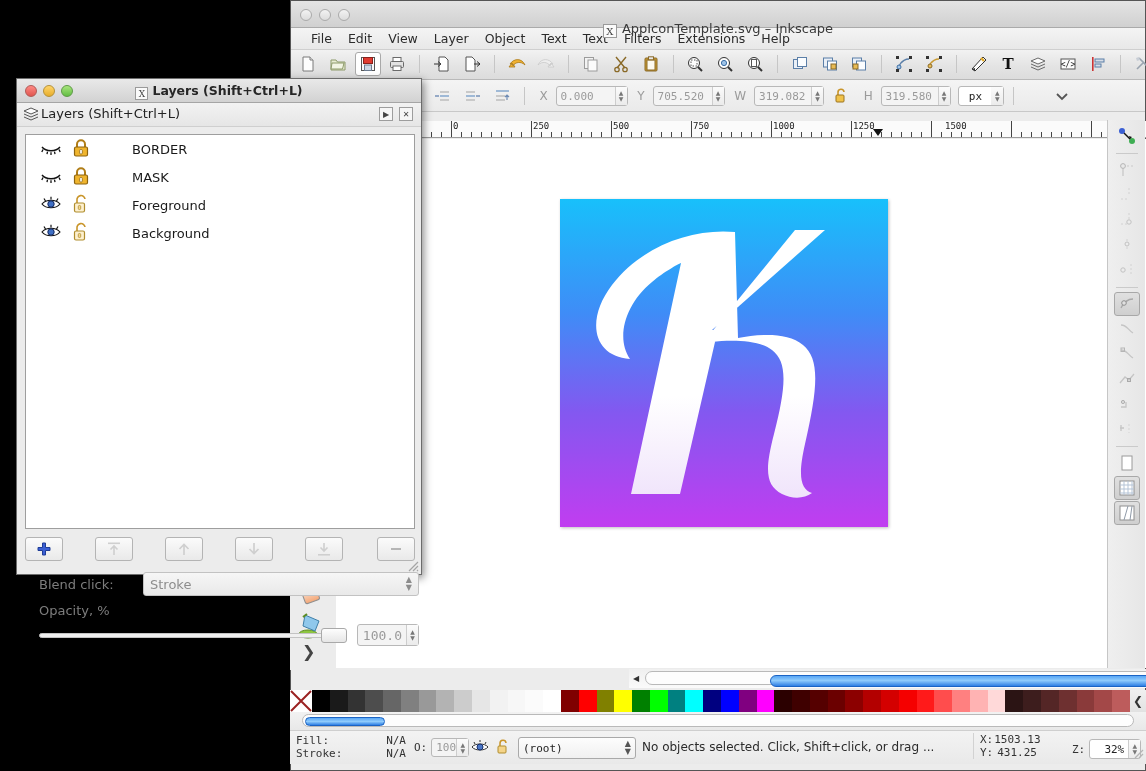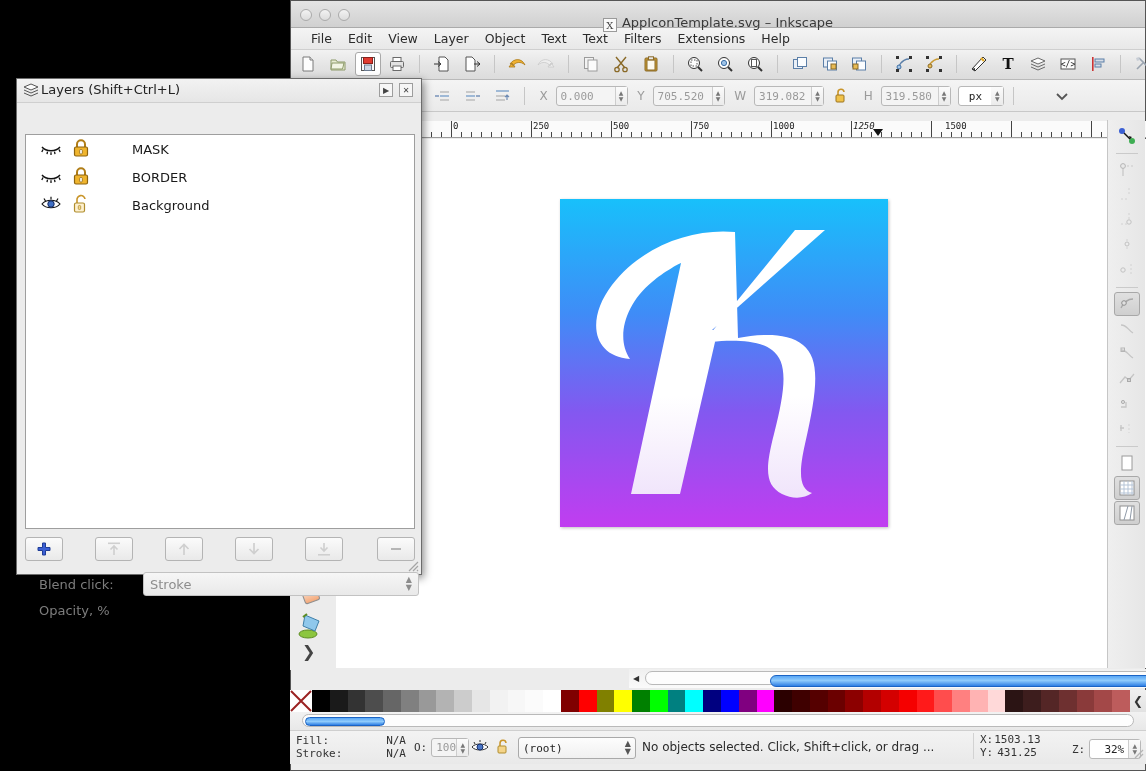"X AppIconTemplate.svg – Inkscape" #ink-title { top: 14px -> 20px }
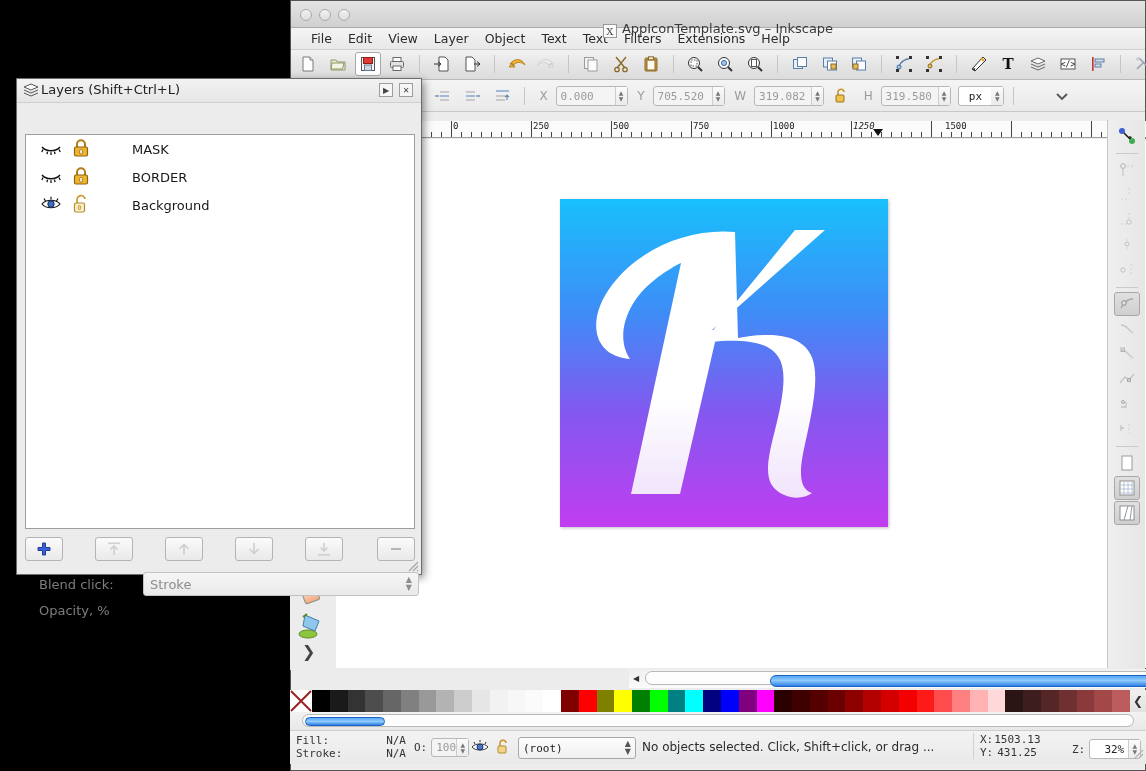"X Layers (Shift+Ctrl+L)" div { html: none -> <div> <div> <div></div> <div></div> <div></div> </div> <div> <span>X</span><span>Layers (Shift+Ctrl+L)</span> </div> </div> }
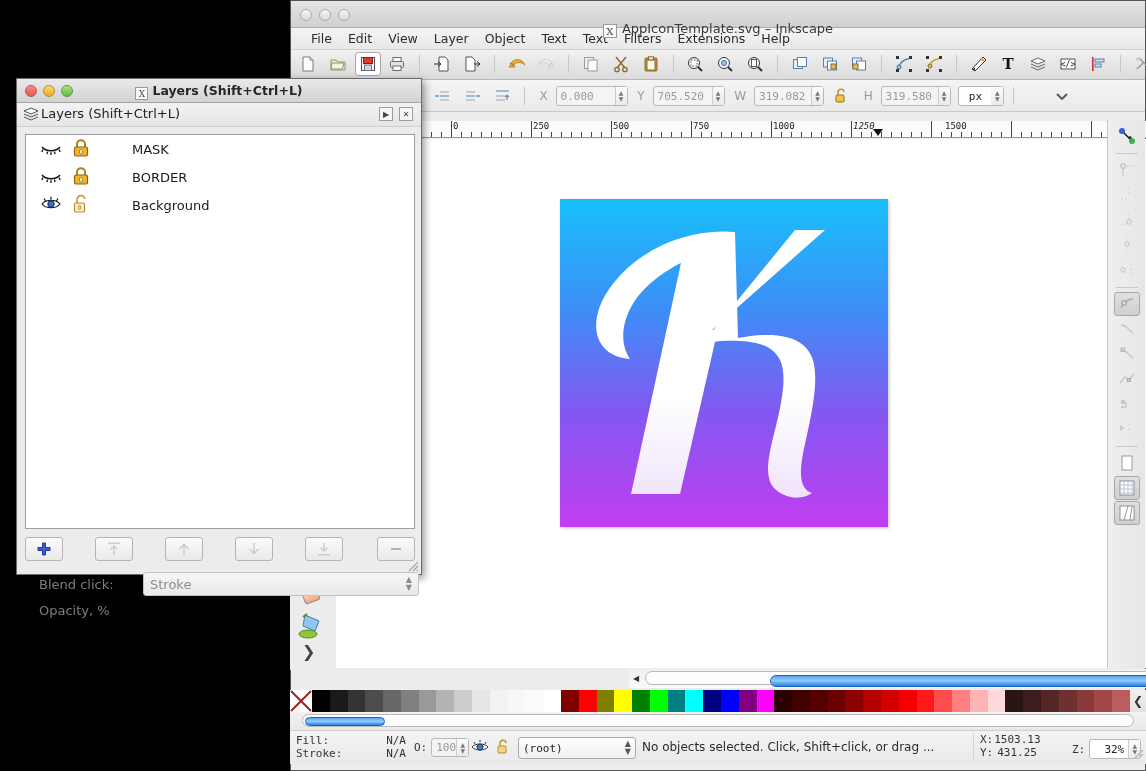"1250" div.rlab { font-style: italic -> none }
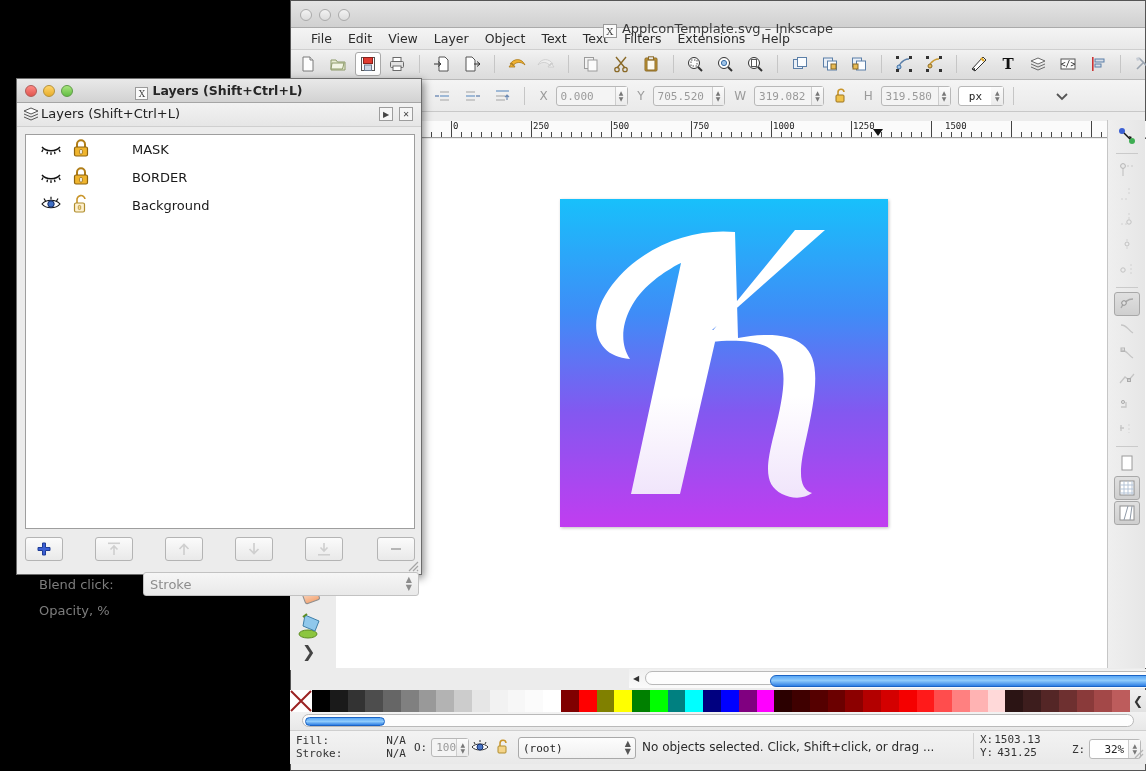"MASK" div.layer-row { order: before "BORDER" -> after "BORDER" }
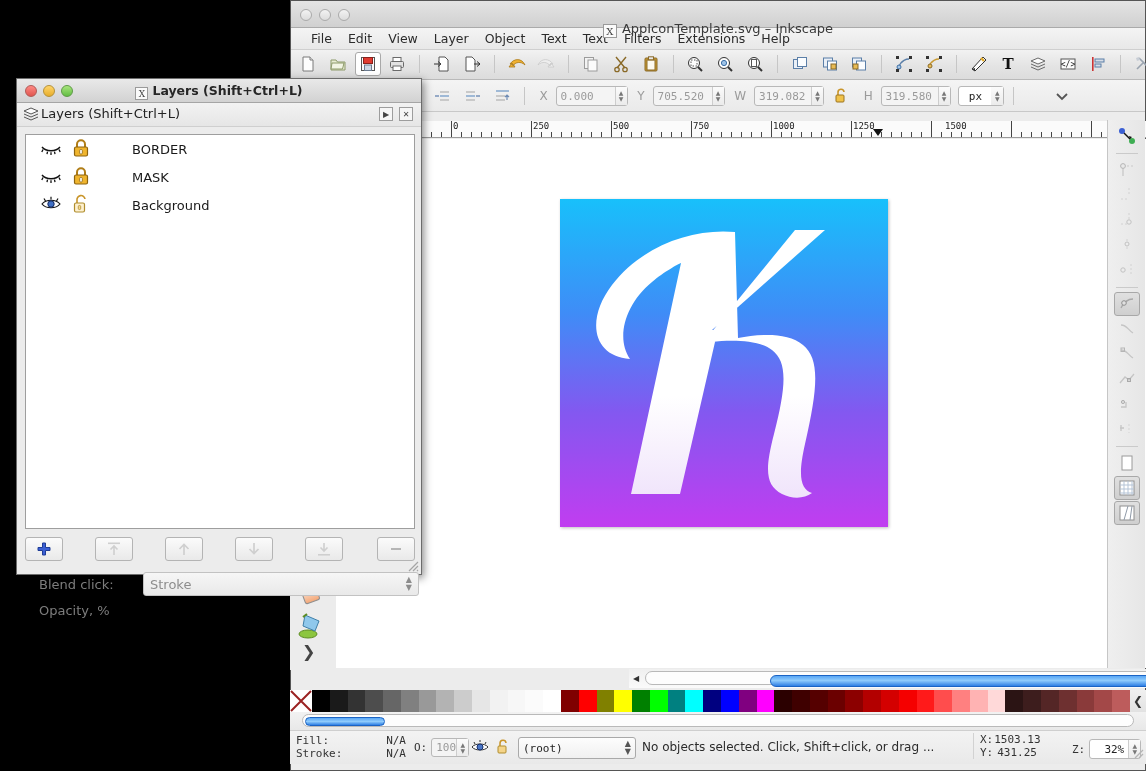"Foreground" div.layer-row { html: none -> <div> <span><svg> <path></path> <circle></circle> <path></path> </svg></span> <span><svg> <path></path> <rect></rect> <rect></rect> </svg></span> <span>Foreground</span> </div> }
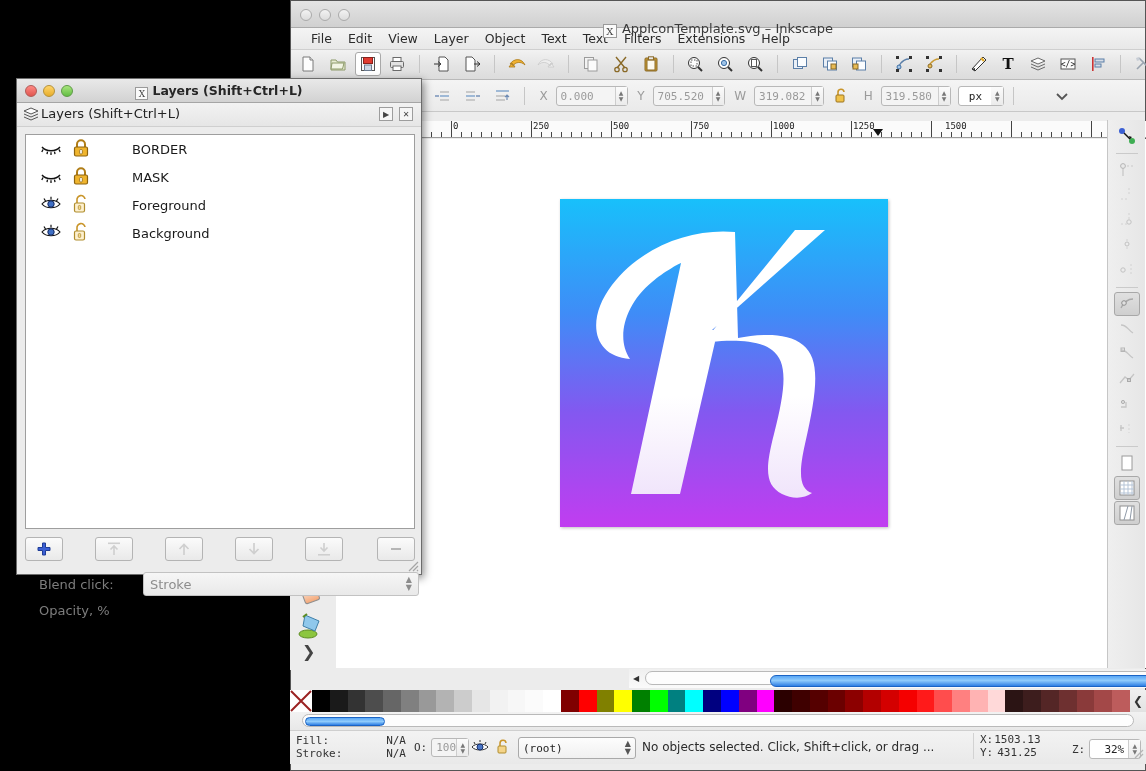"100.0" div { html: none -> <div> <div> <div></div> <div></div> </div> <span> <span>100.0</span> <span>▲<br>▼</span> </span> </div> }
